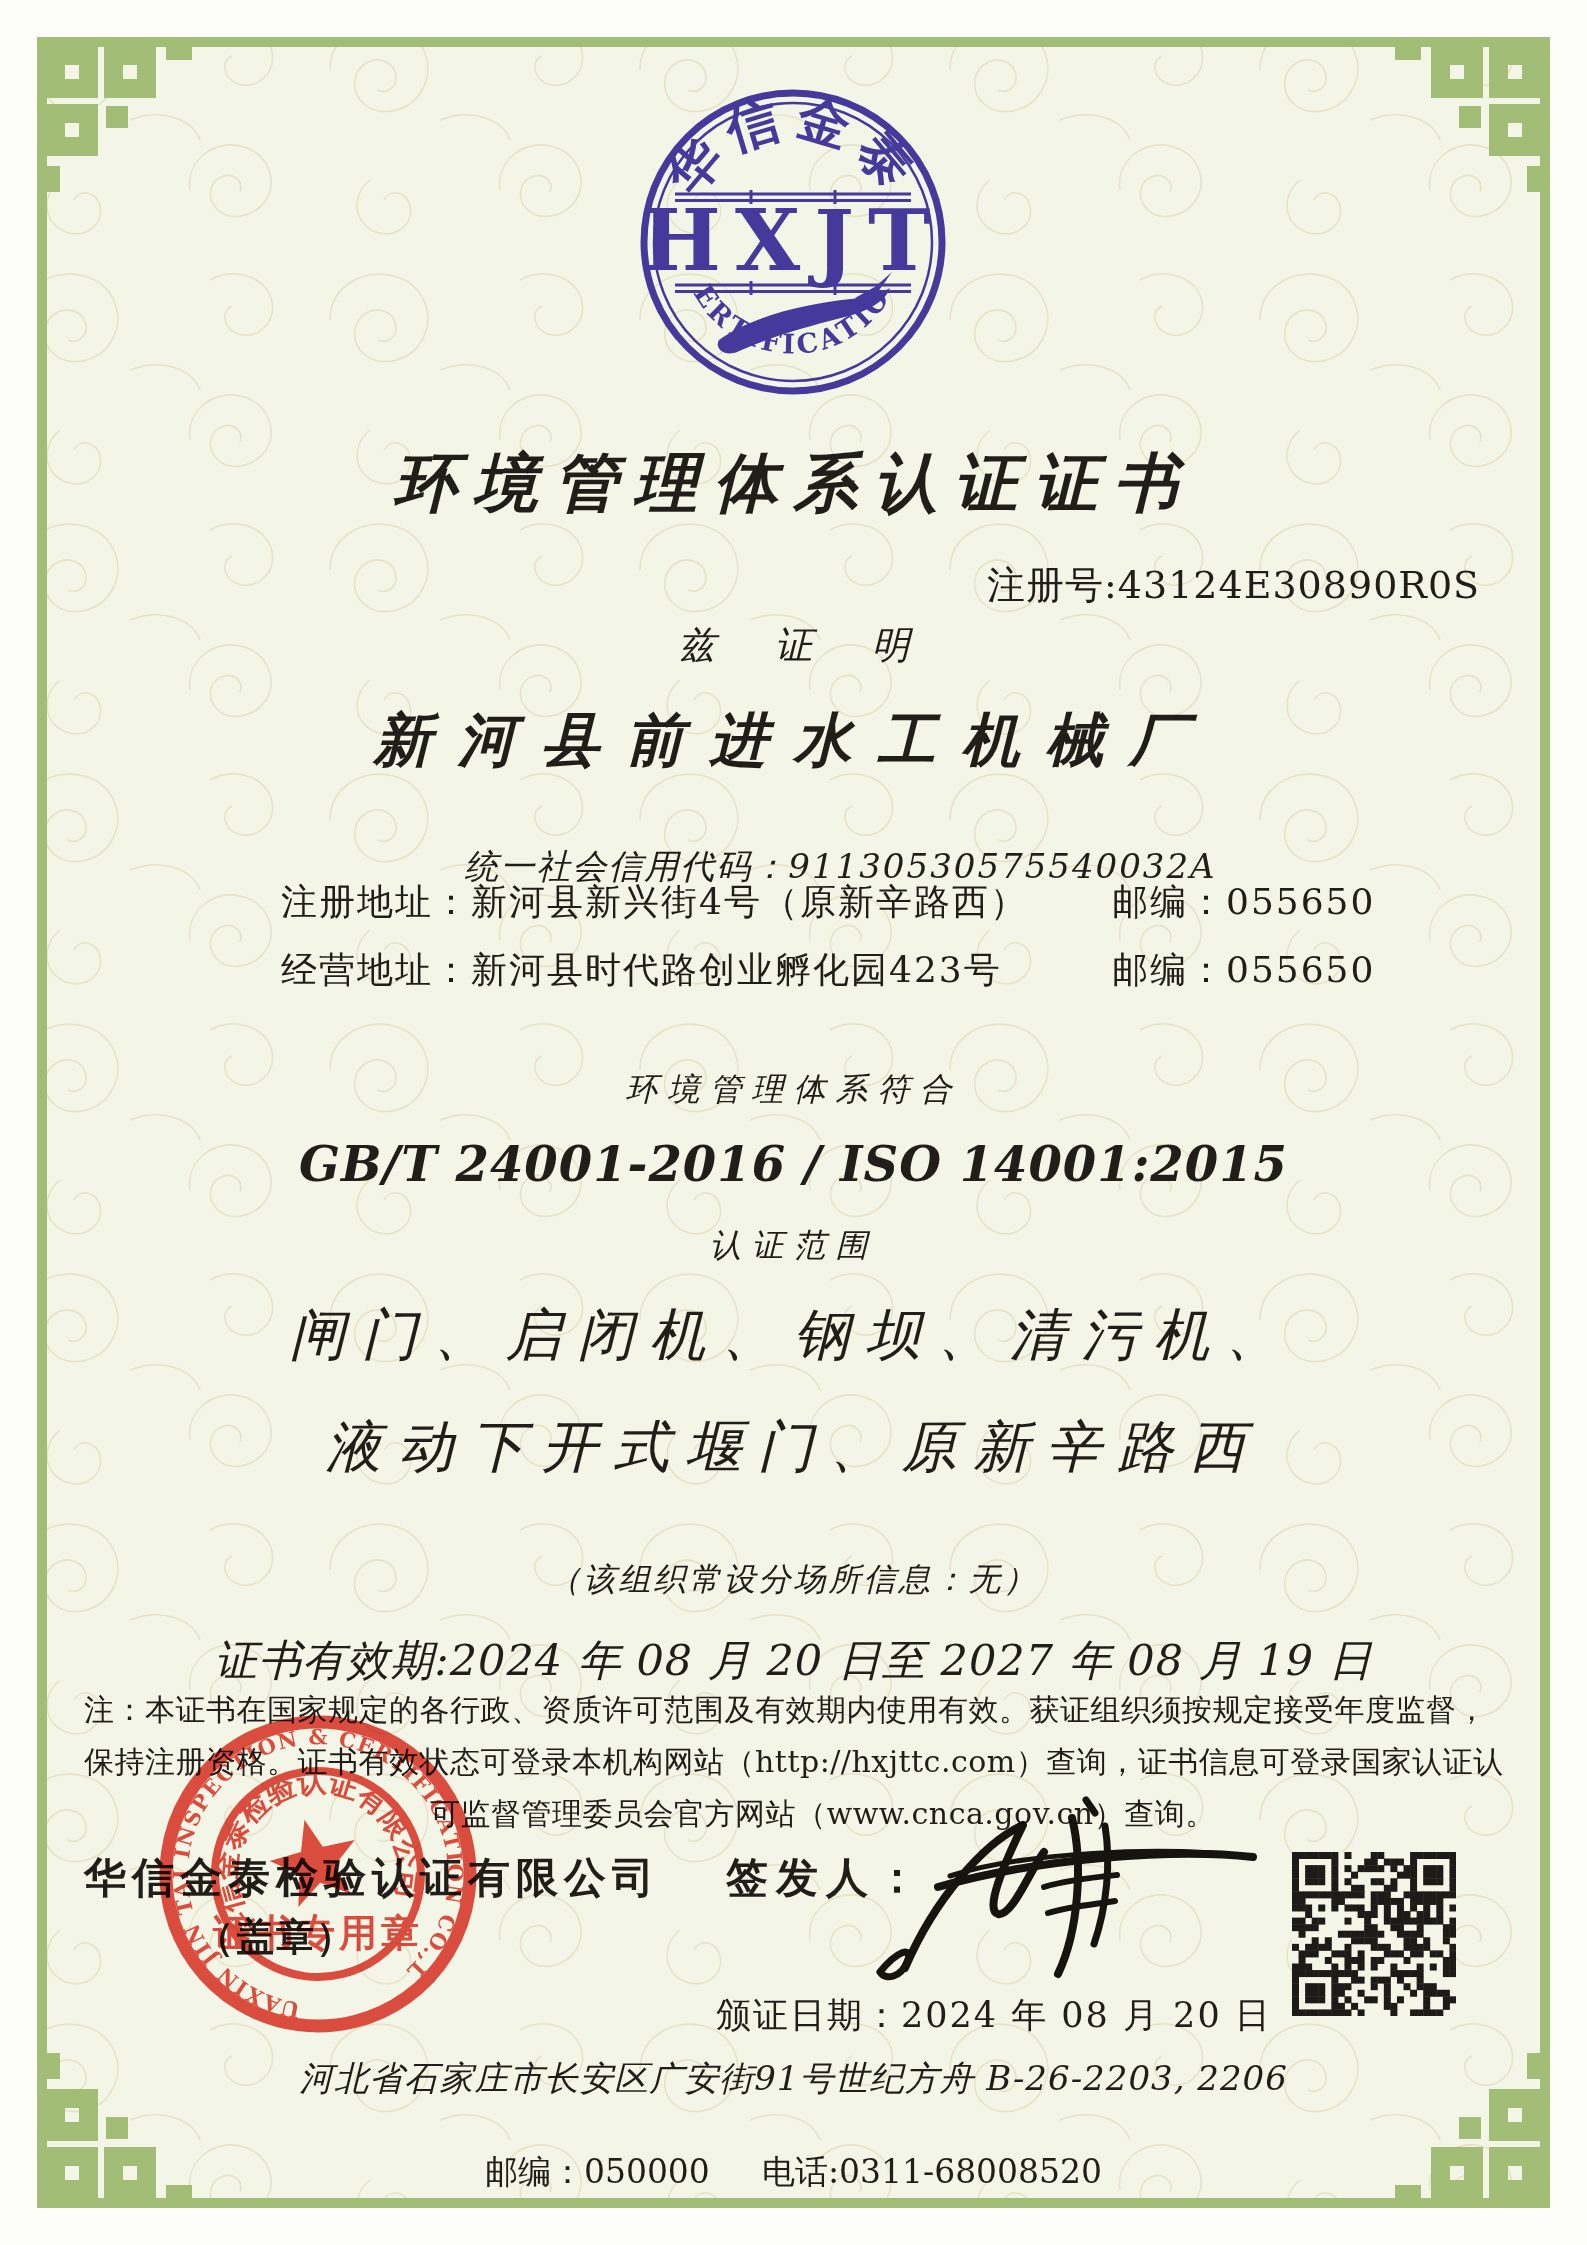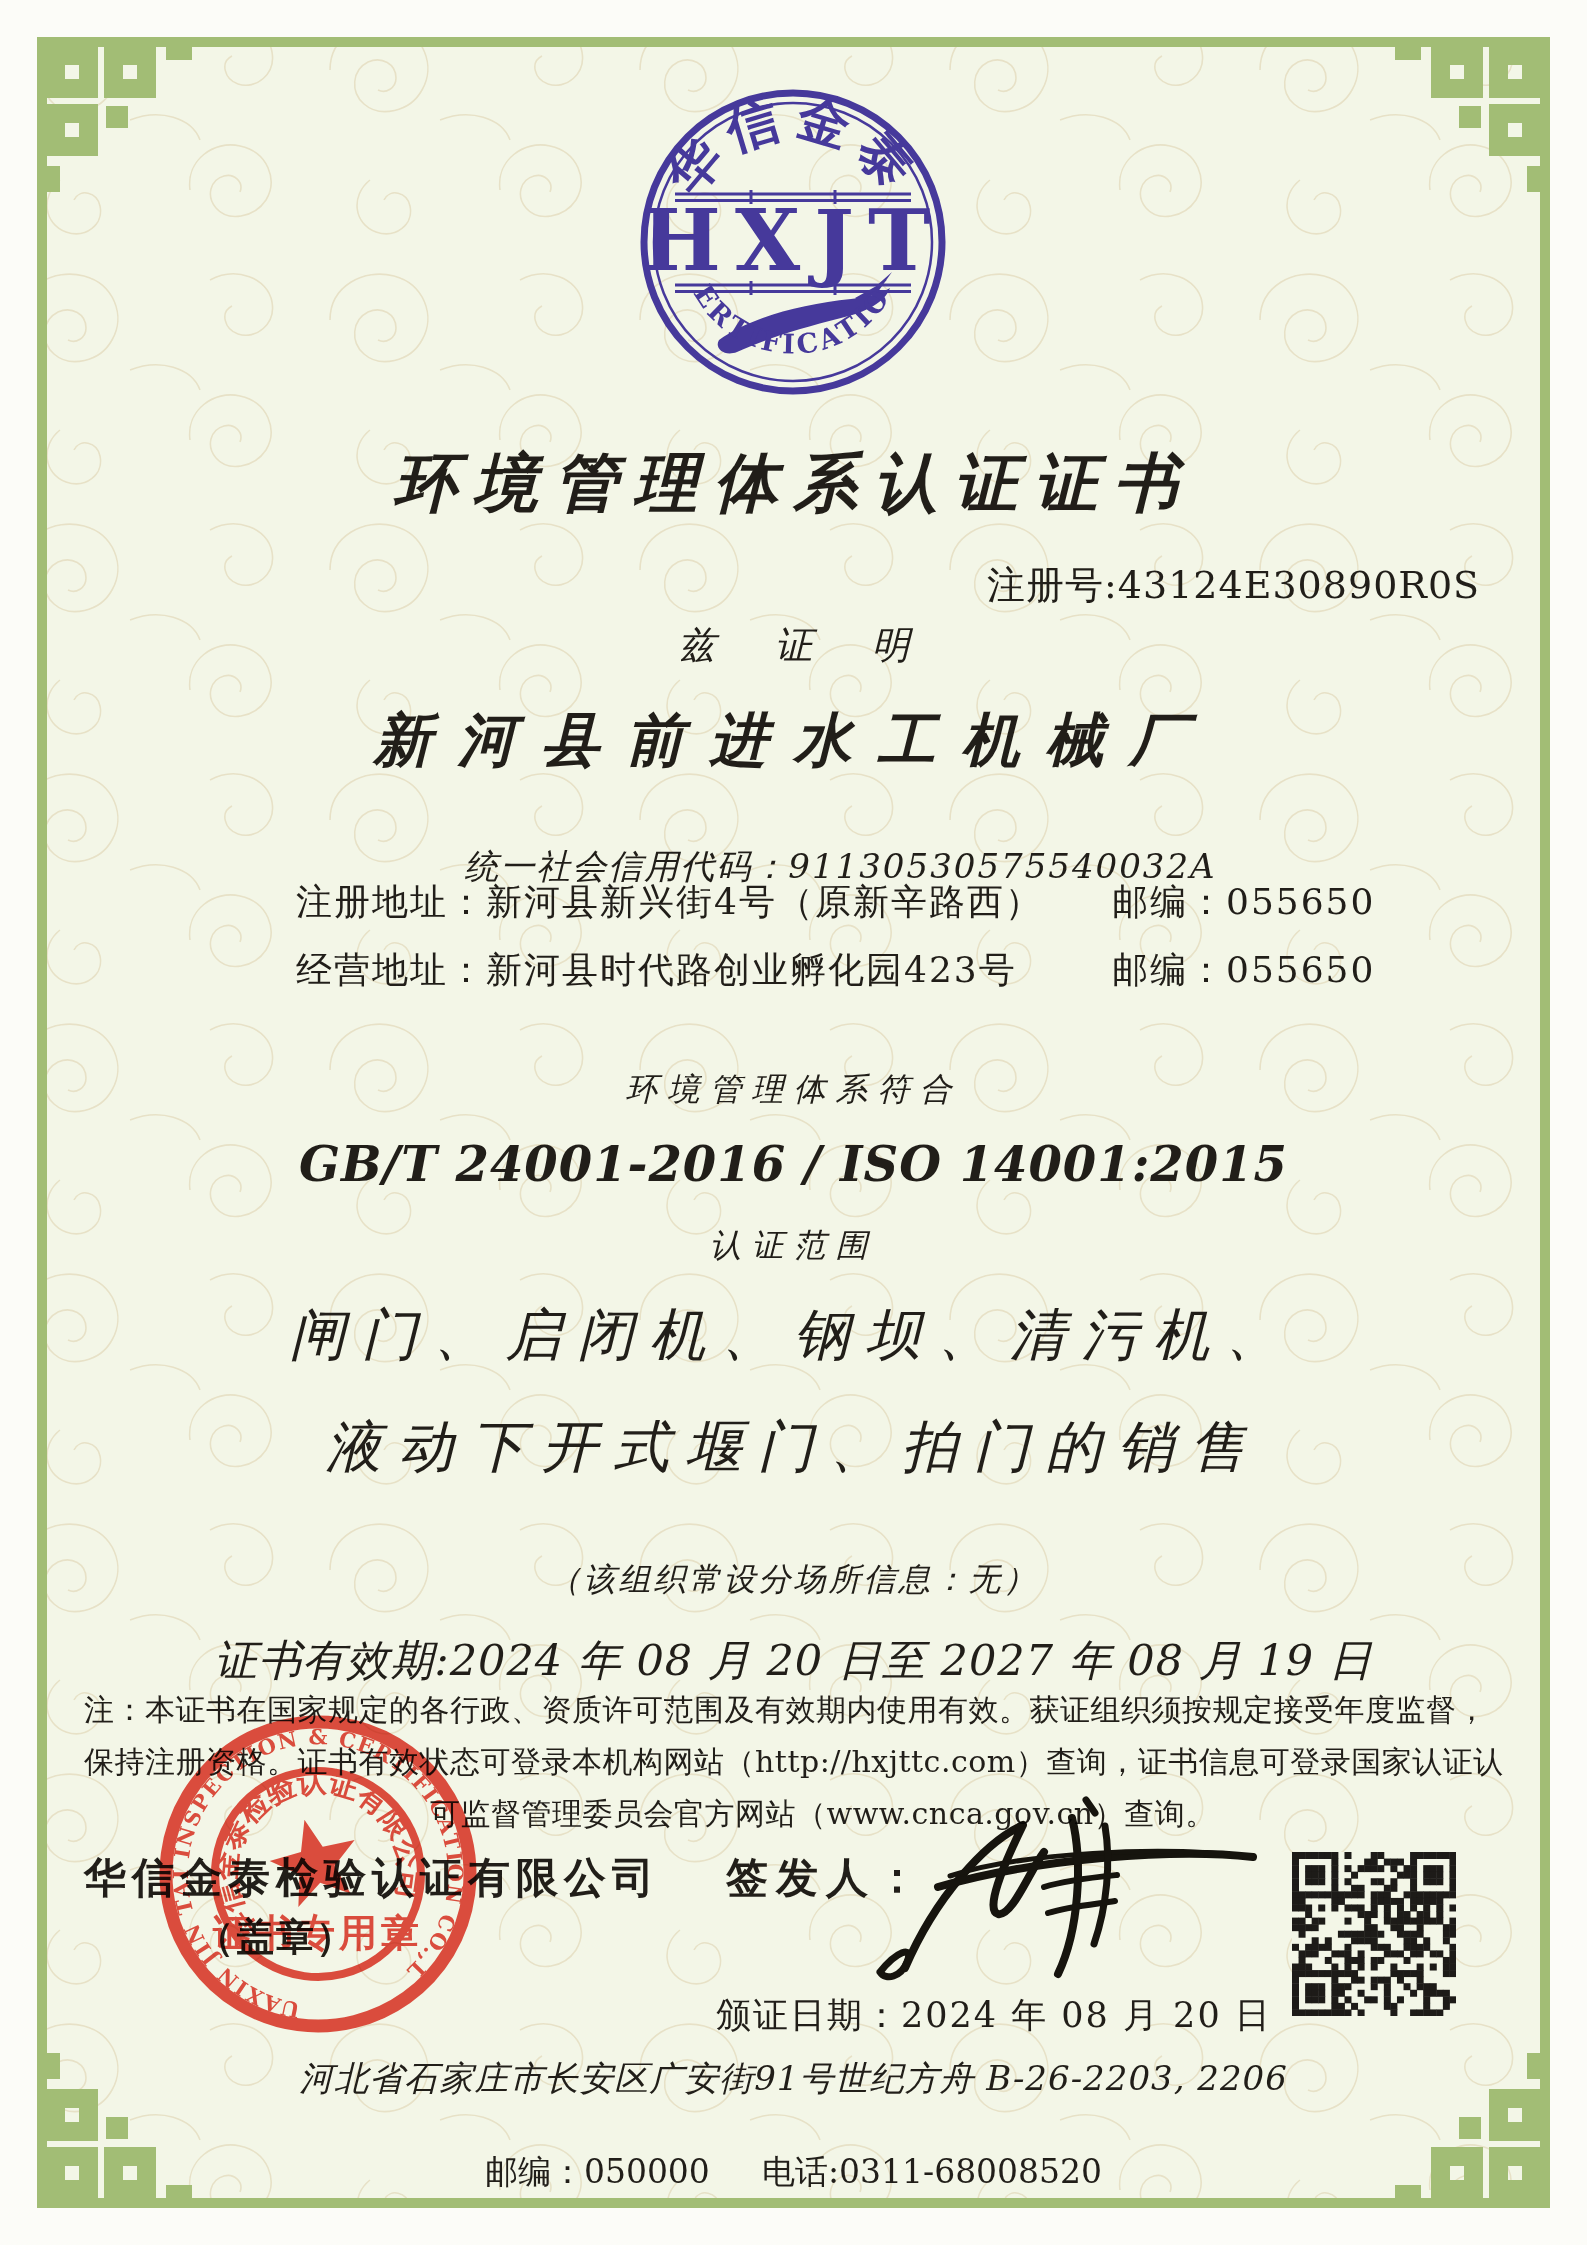"注册地址：新河县新兴街4号（原新辛路西）" .addr-main { left: 296px -> 281px }
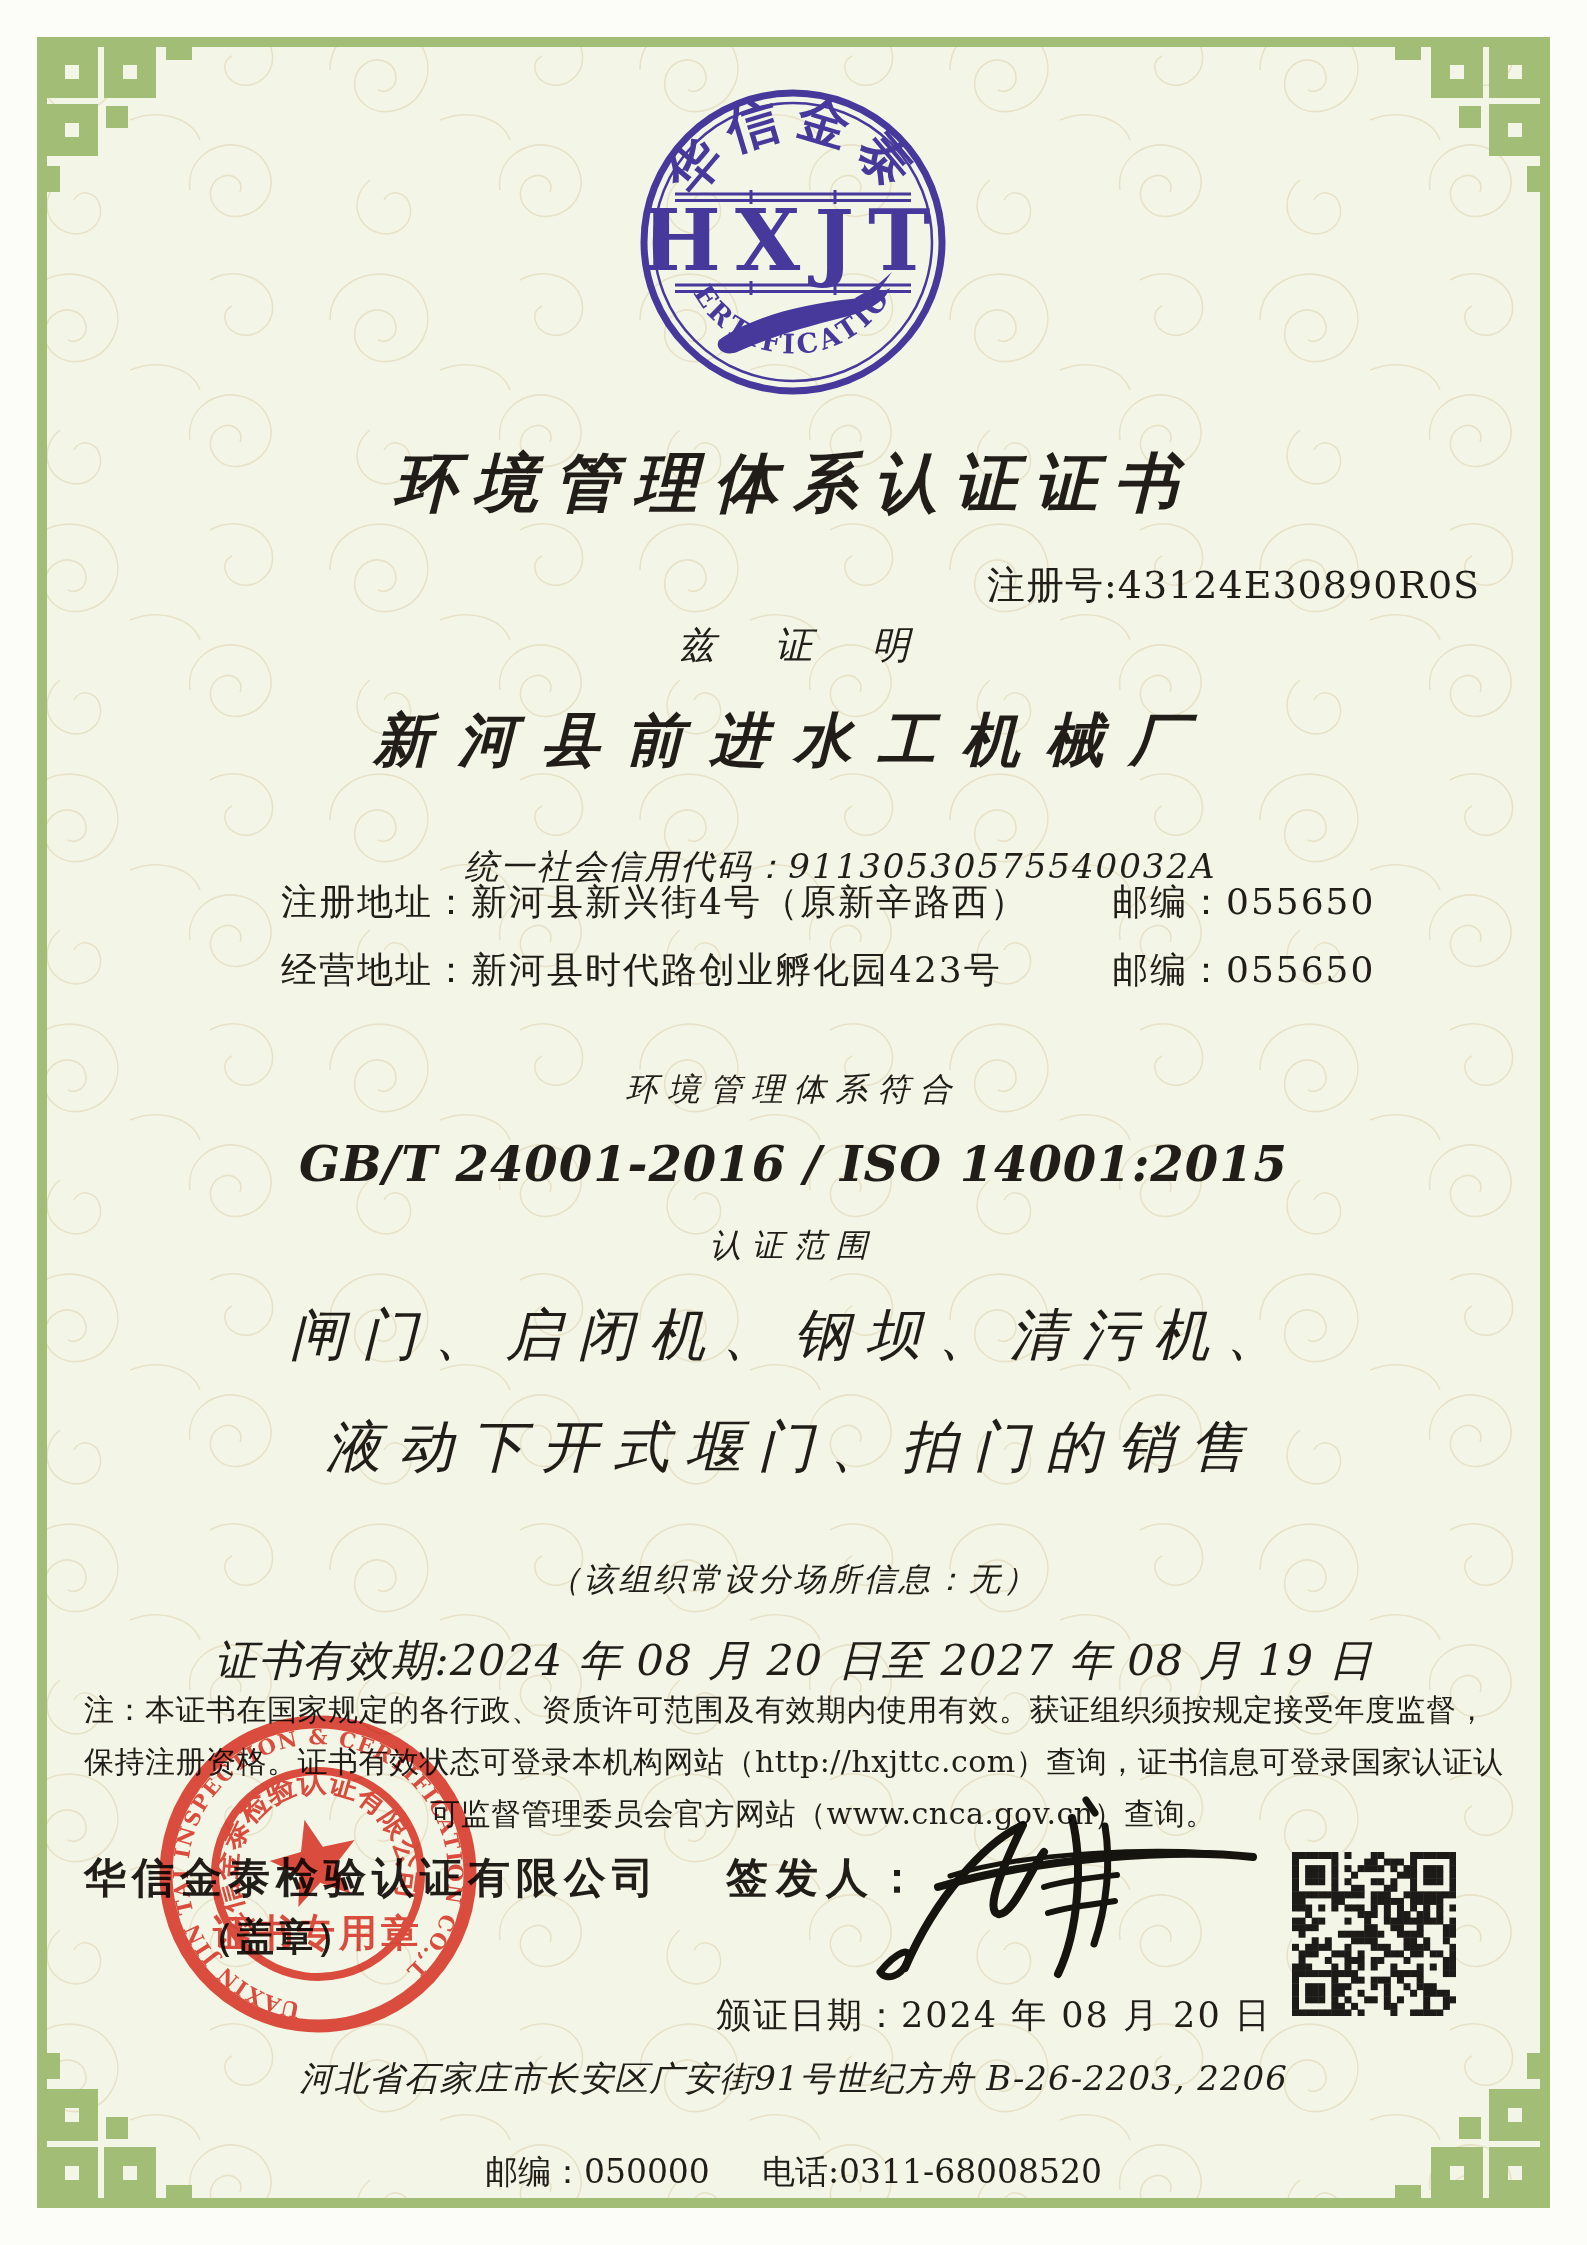"液动下开式堰门、拍门的销售" div.cline { text: 拍门的销售 -> 原新辛路西 }
